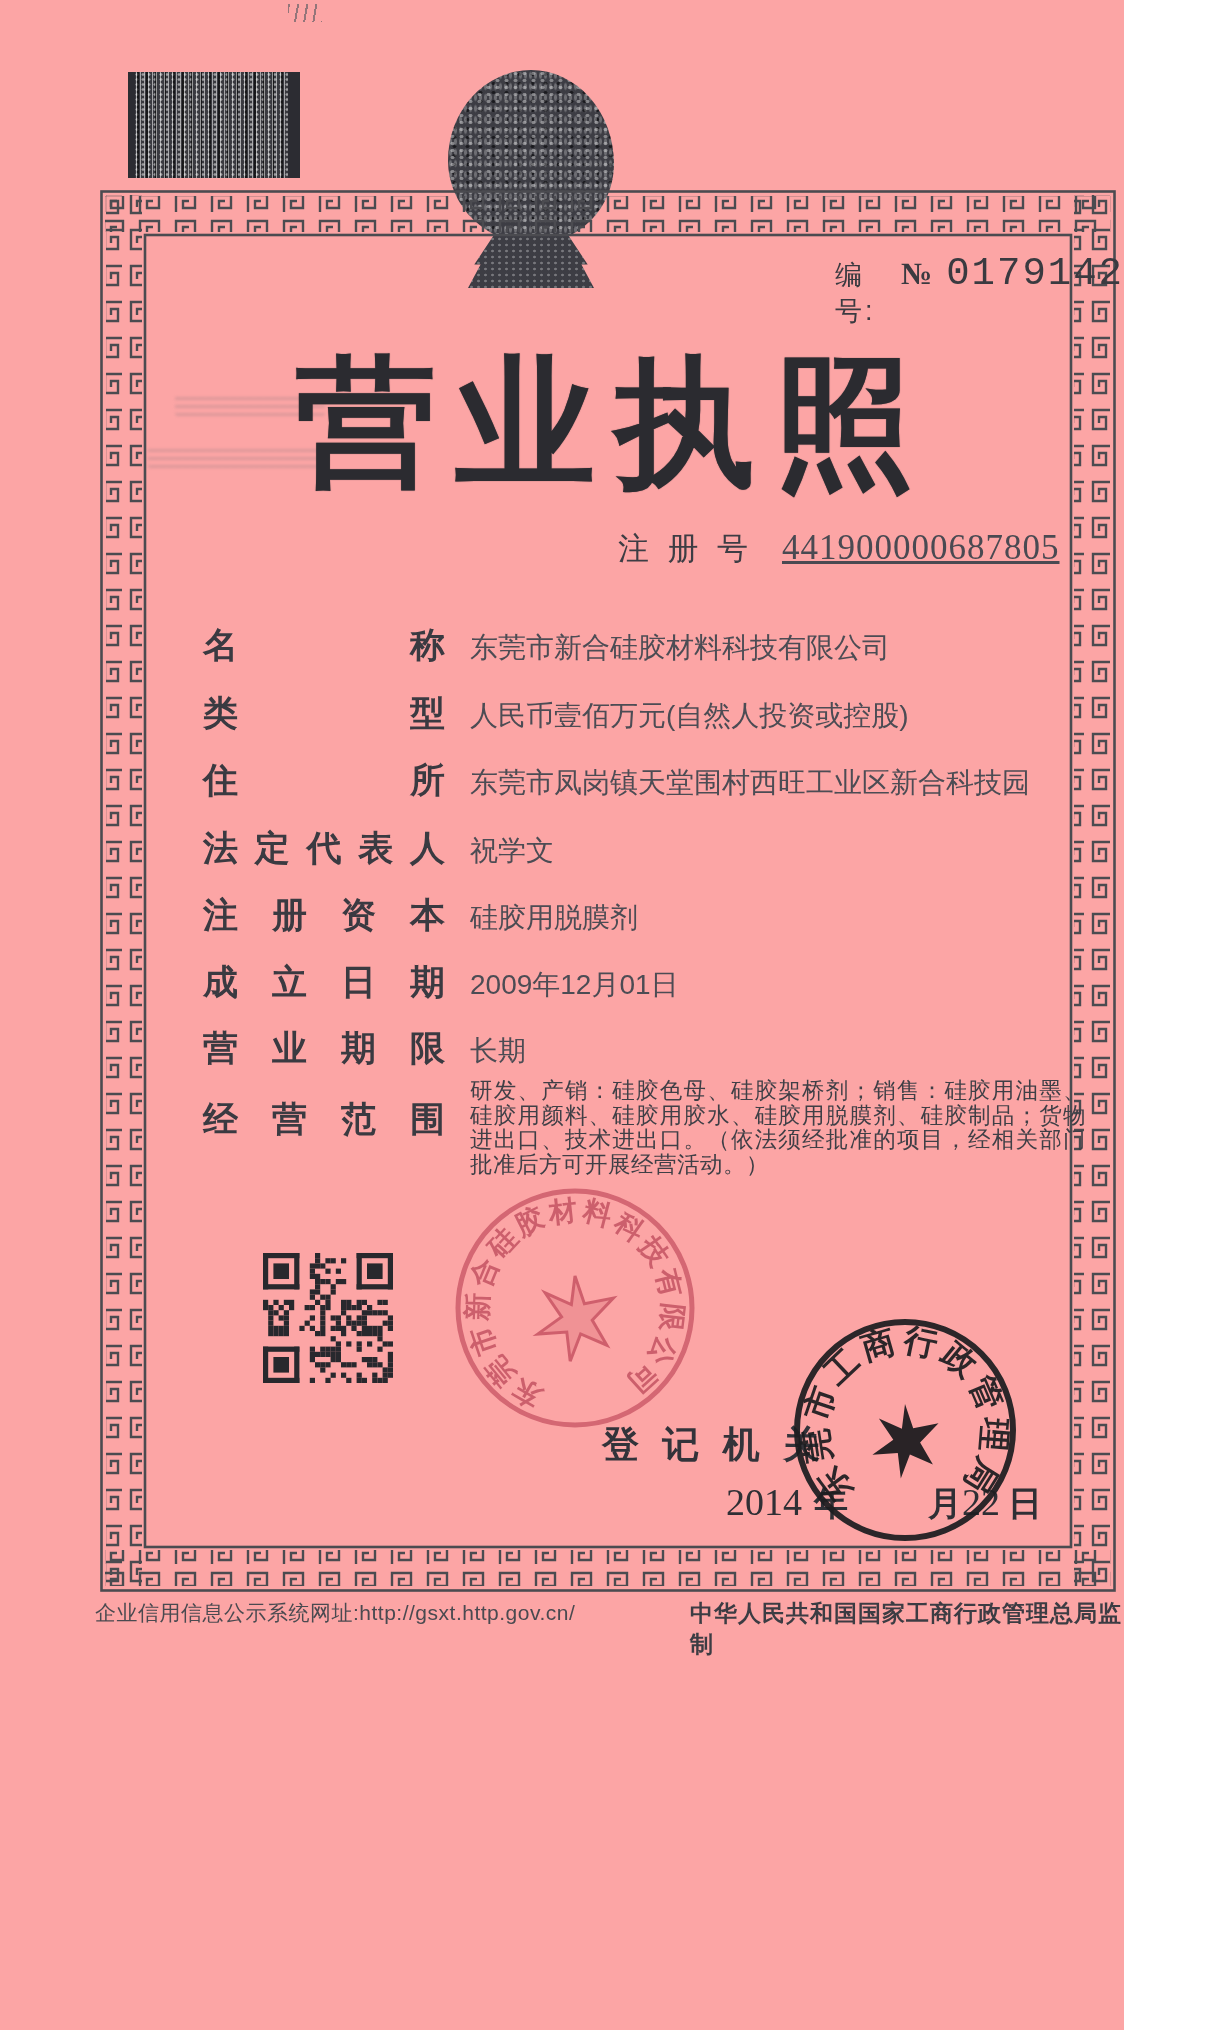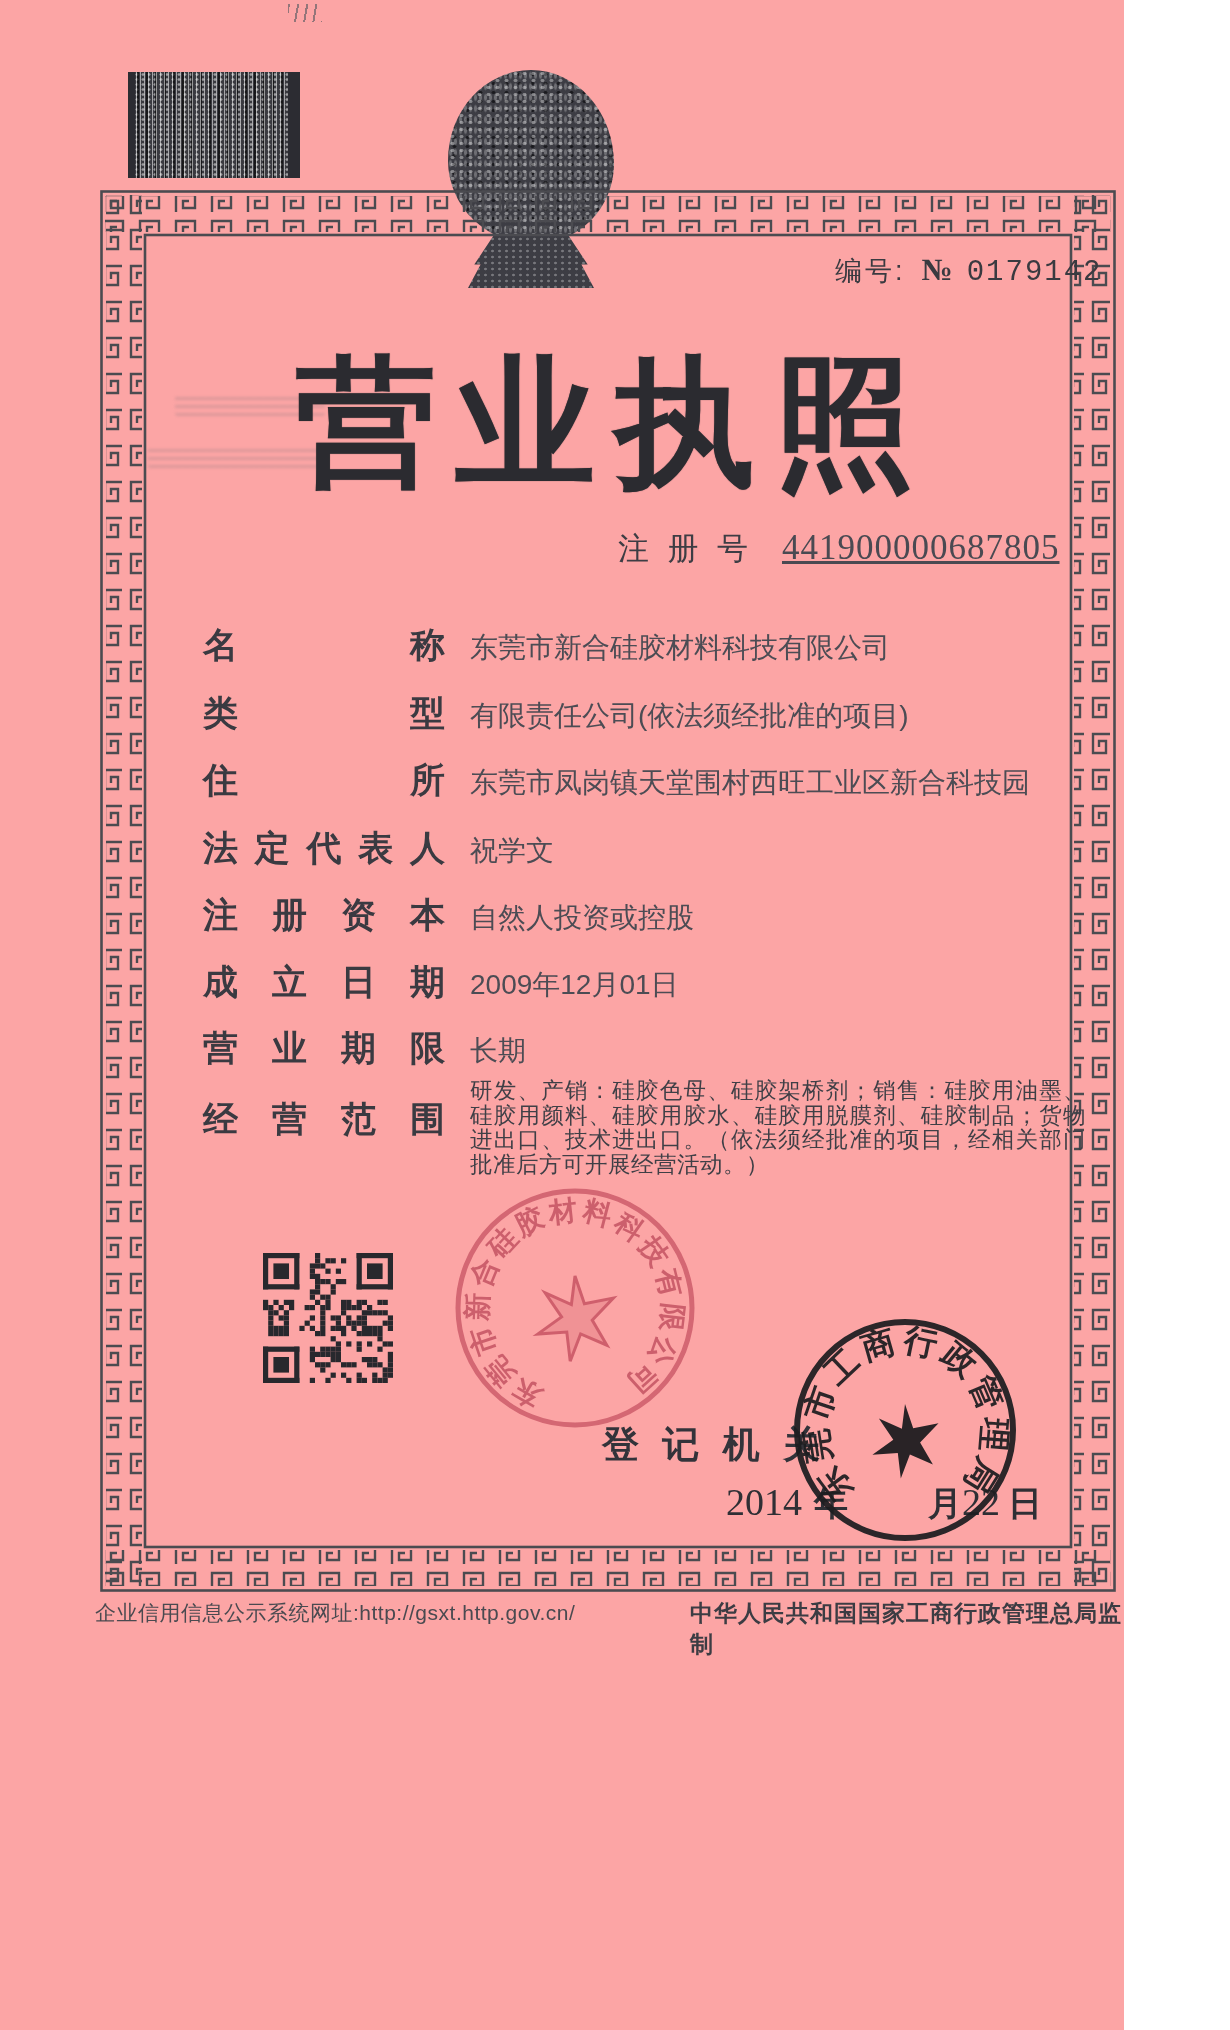"0179142" .serial-num { font-size: 29px -> 39px }
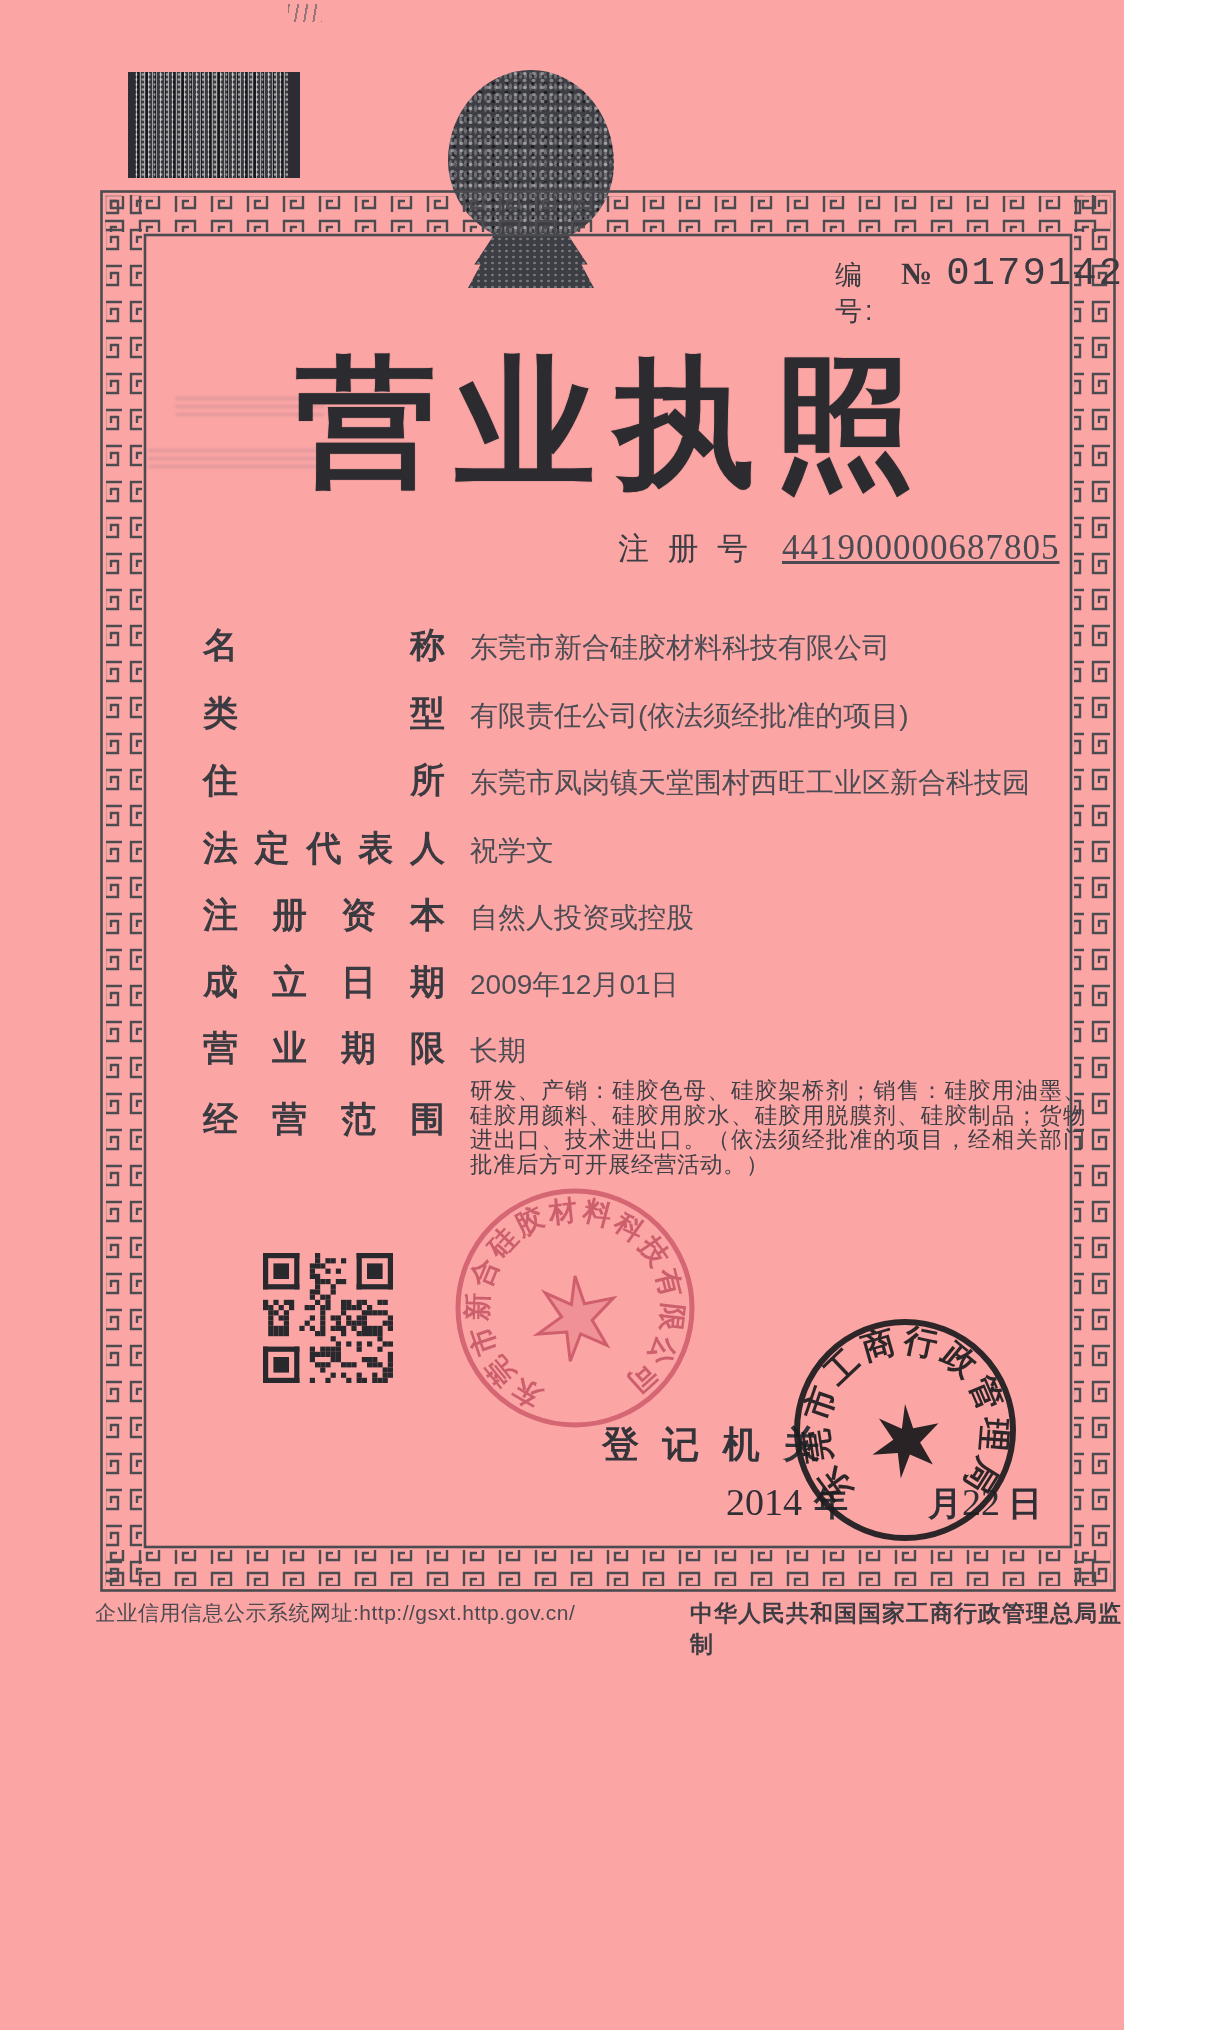"有限责任公司(依法须经批准的项目)" div.fvalue { text: 有限责任公司(依法须经批准的项目 -> 人民币壹佰万元(自然人投资或控股 }
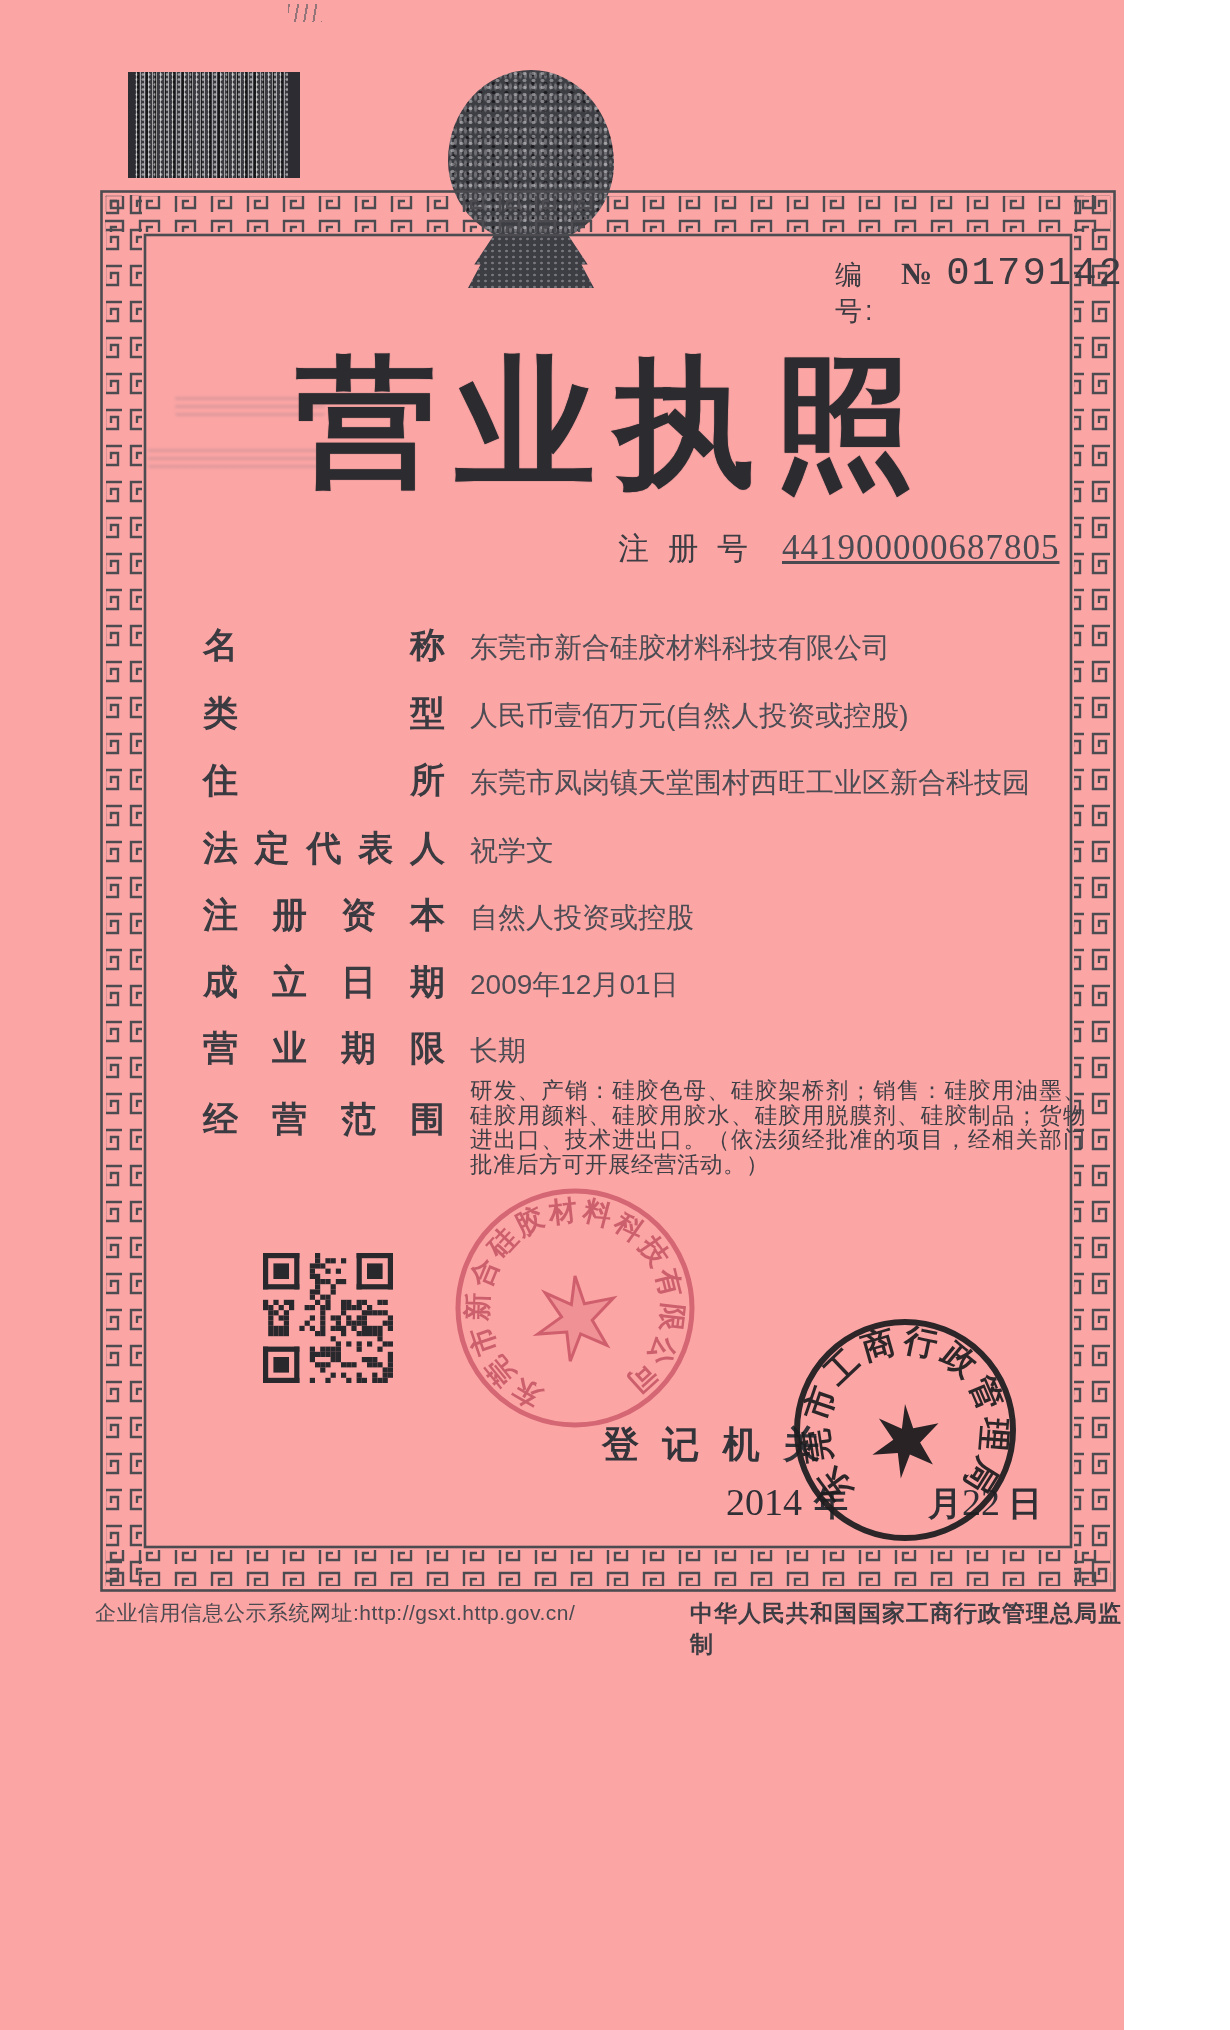"自然人投资或控股" div.fvalue { text: 自然人投资或控股 -> 硅胶用脱膜剂 }
